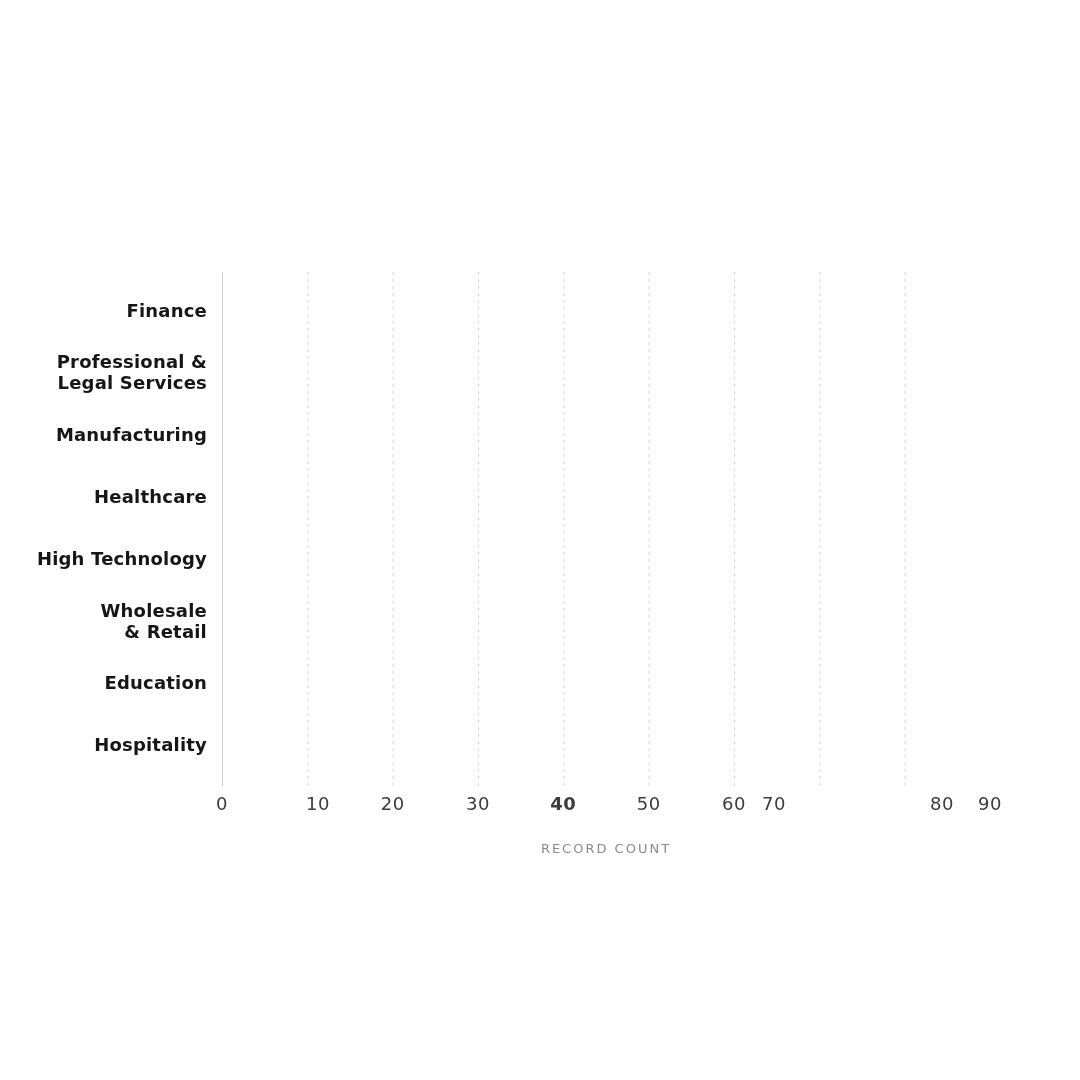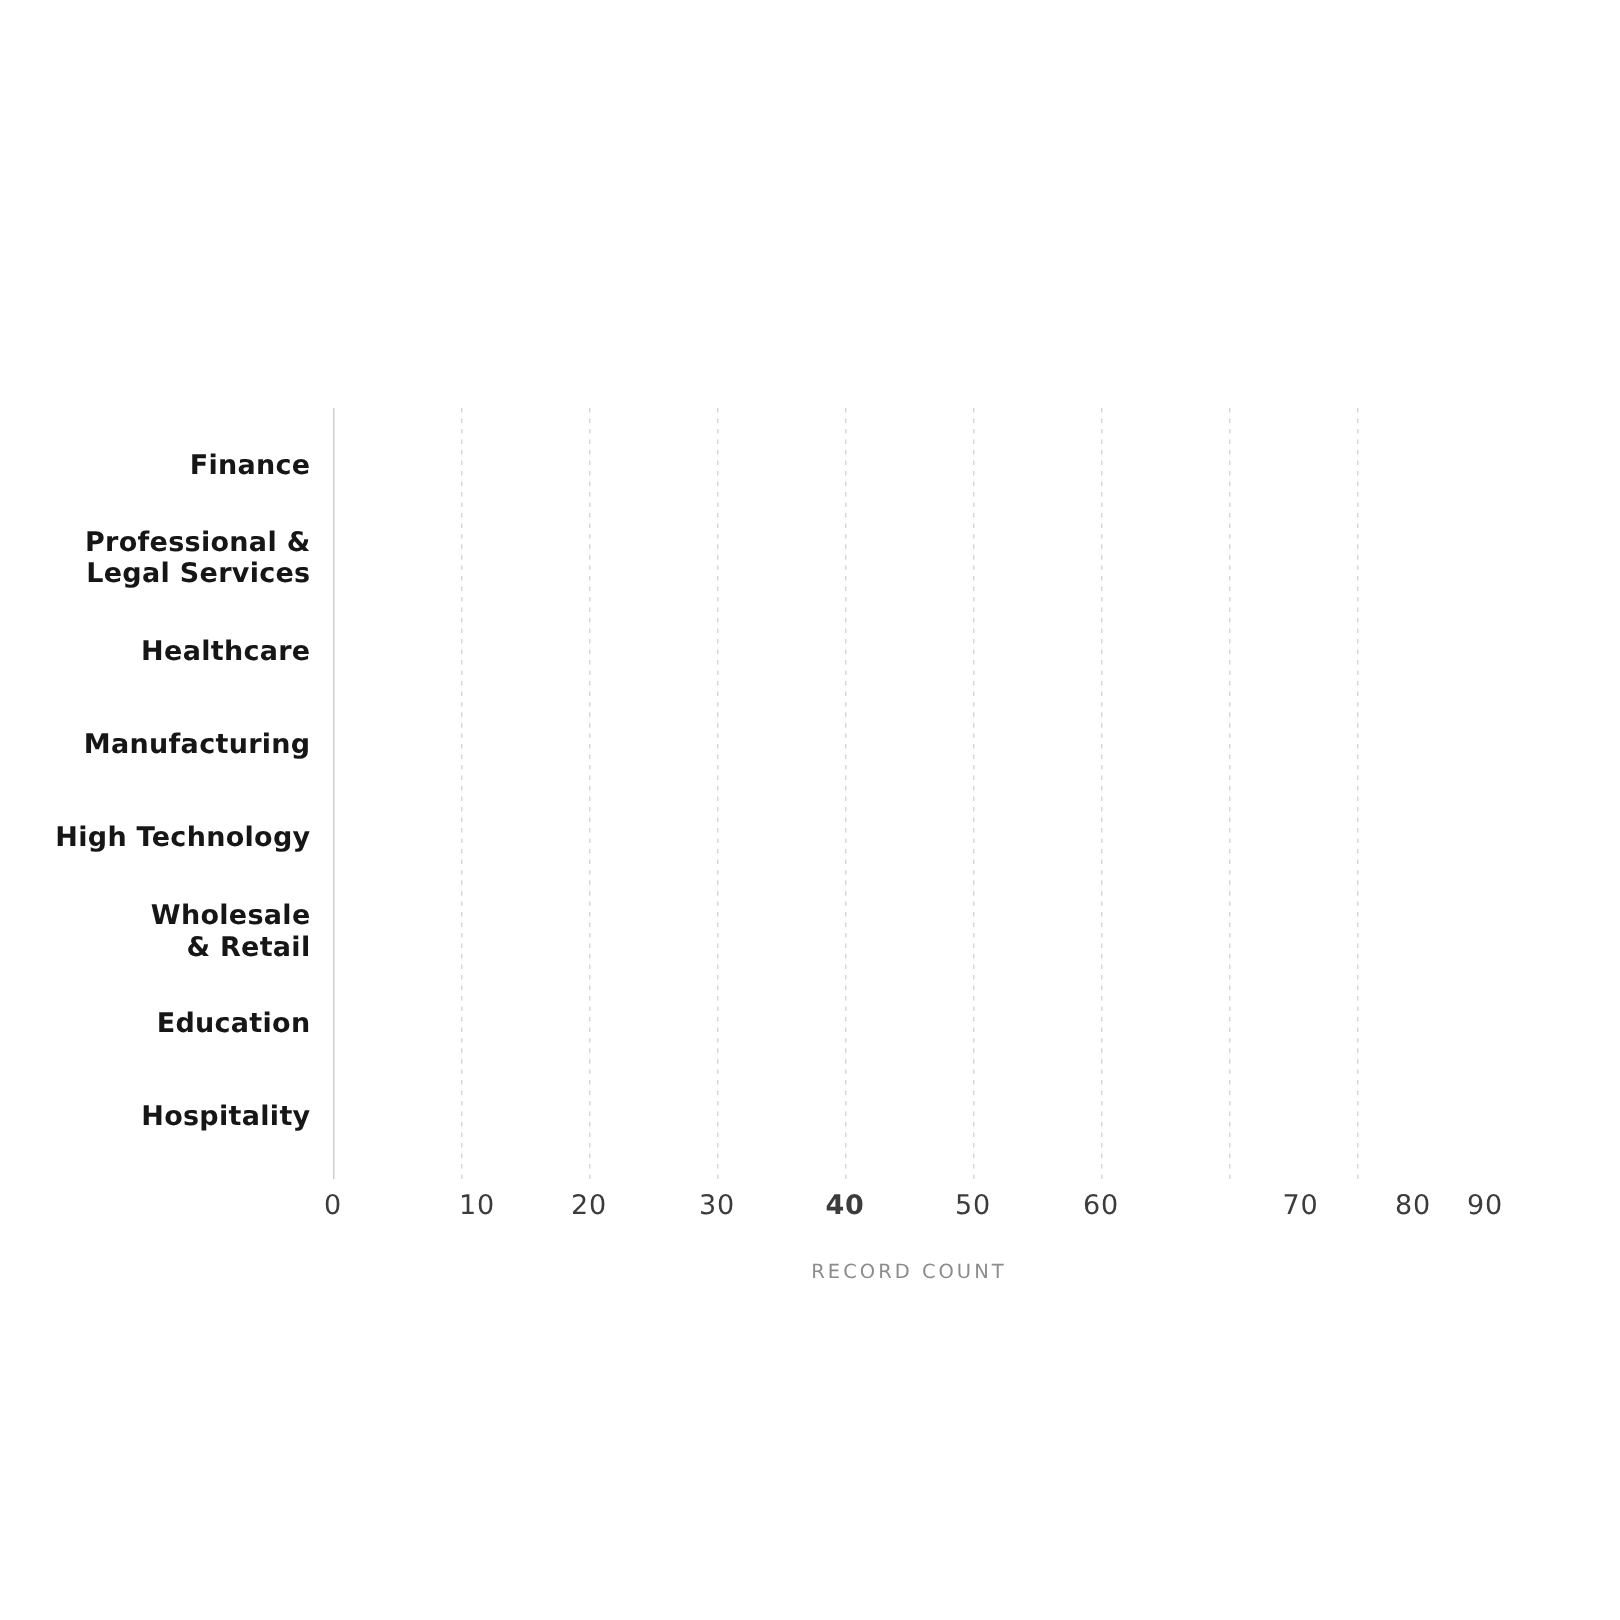"Healthcare" div.y-label { order: before "Manufacturing" -> after "Manufacturing" }
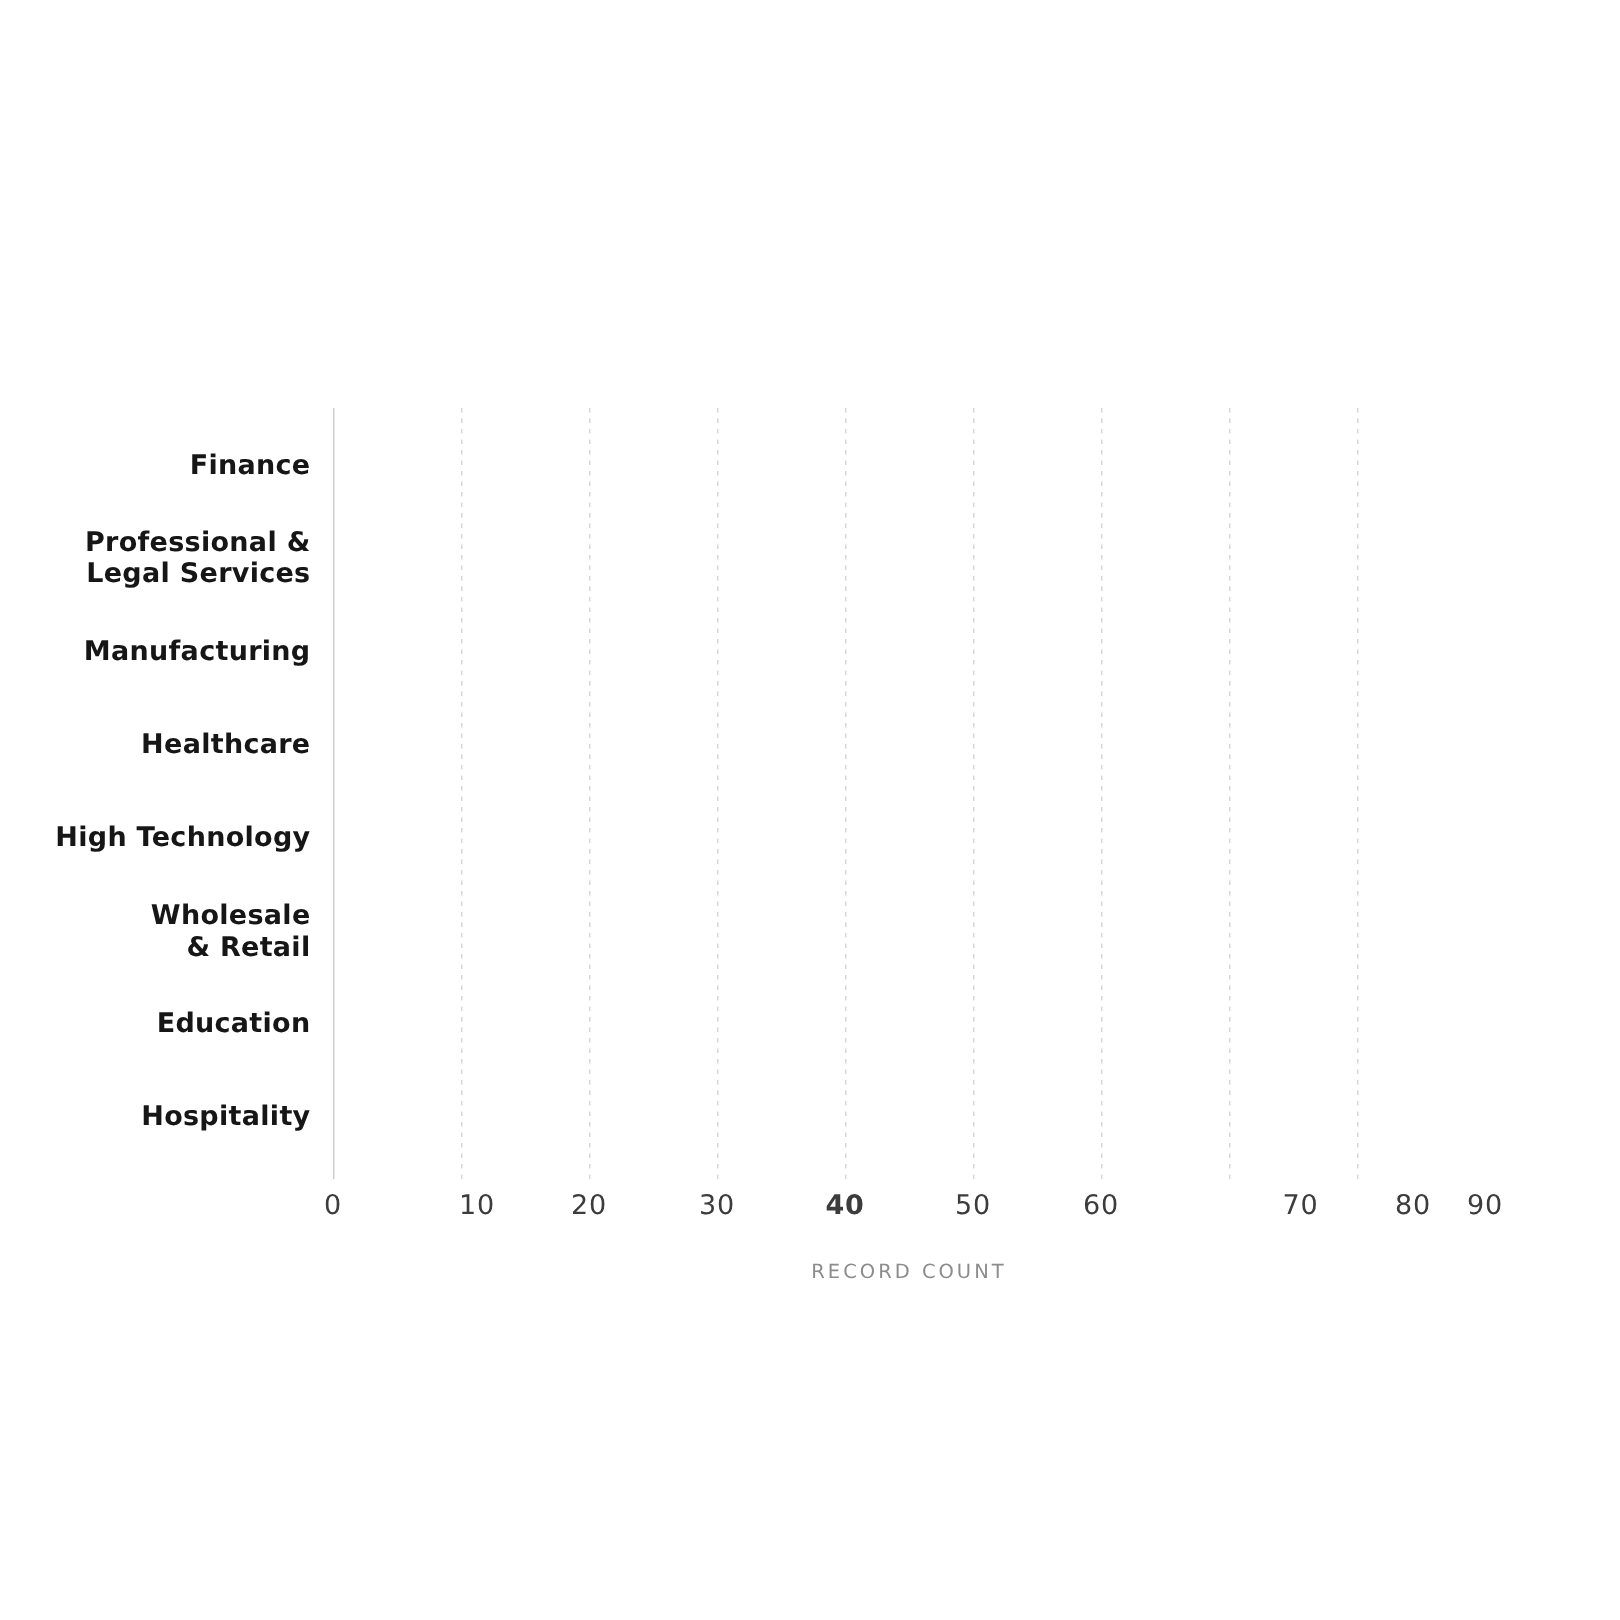"70" span.x-tick { left: 867px -> 774px }
